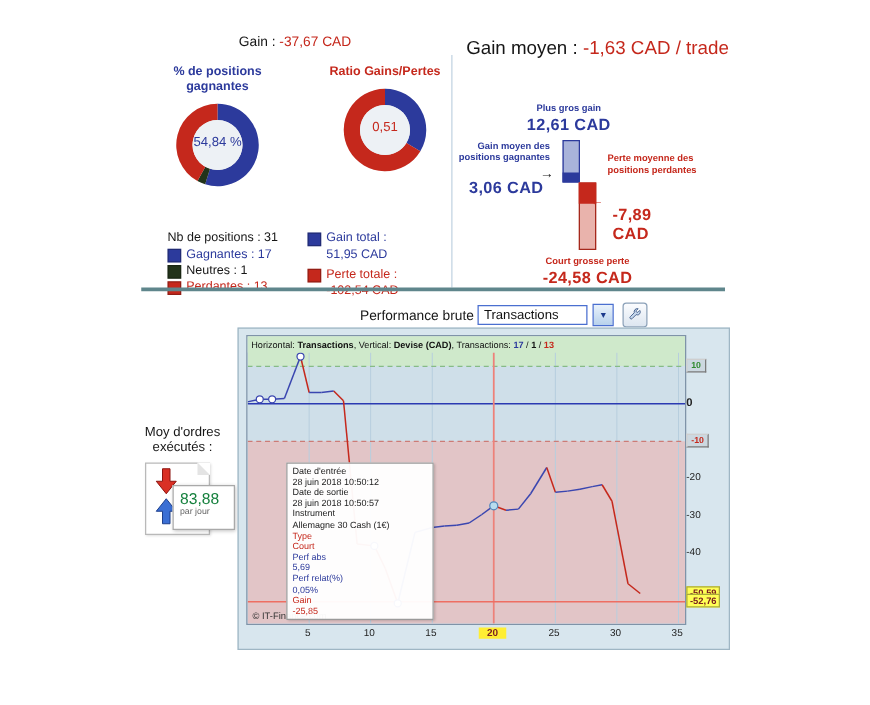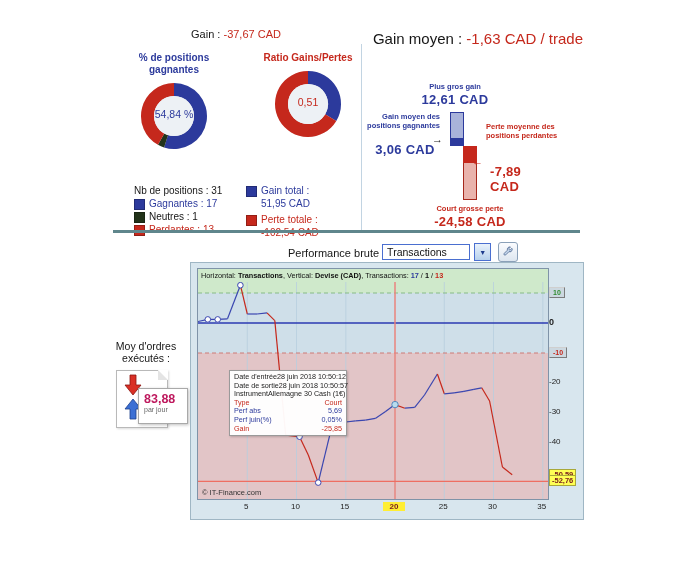"Date d'entrée" .tt-row { flex-direction: none -> column }
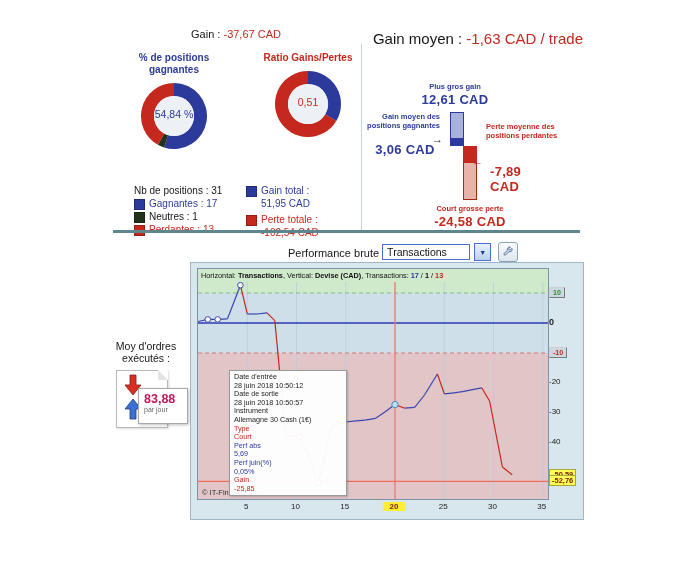"83,88" .val-num { color: #be185d -> #15803d; font-weight: bold -> normal }
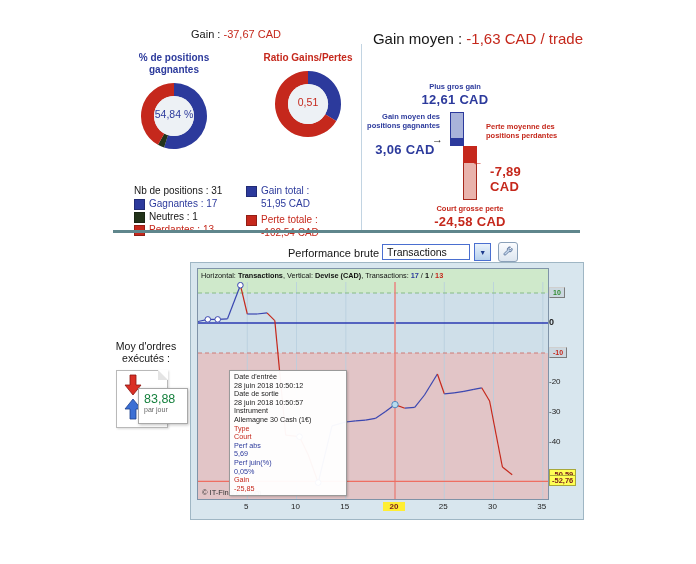"Perf juin(%)" span { text: juin -> relat }
